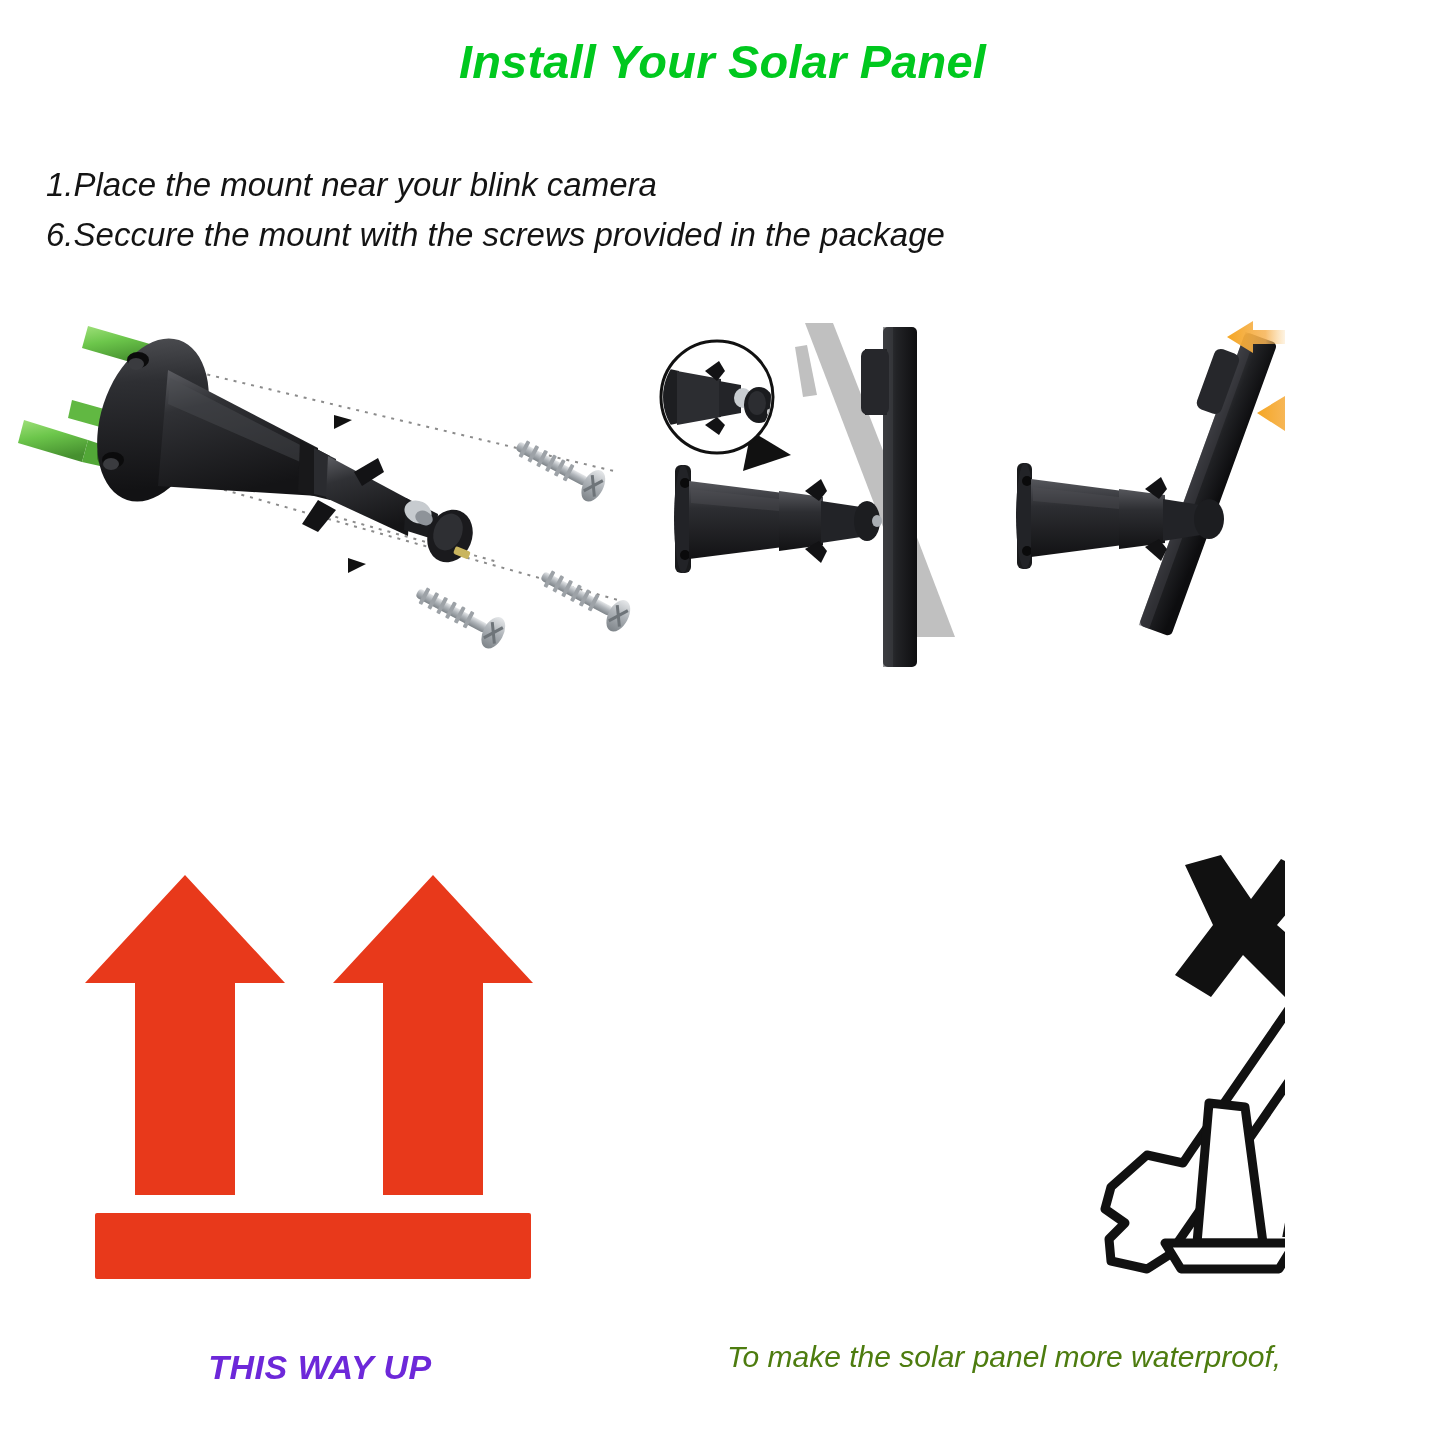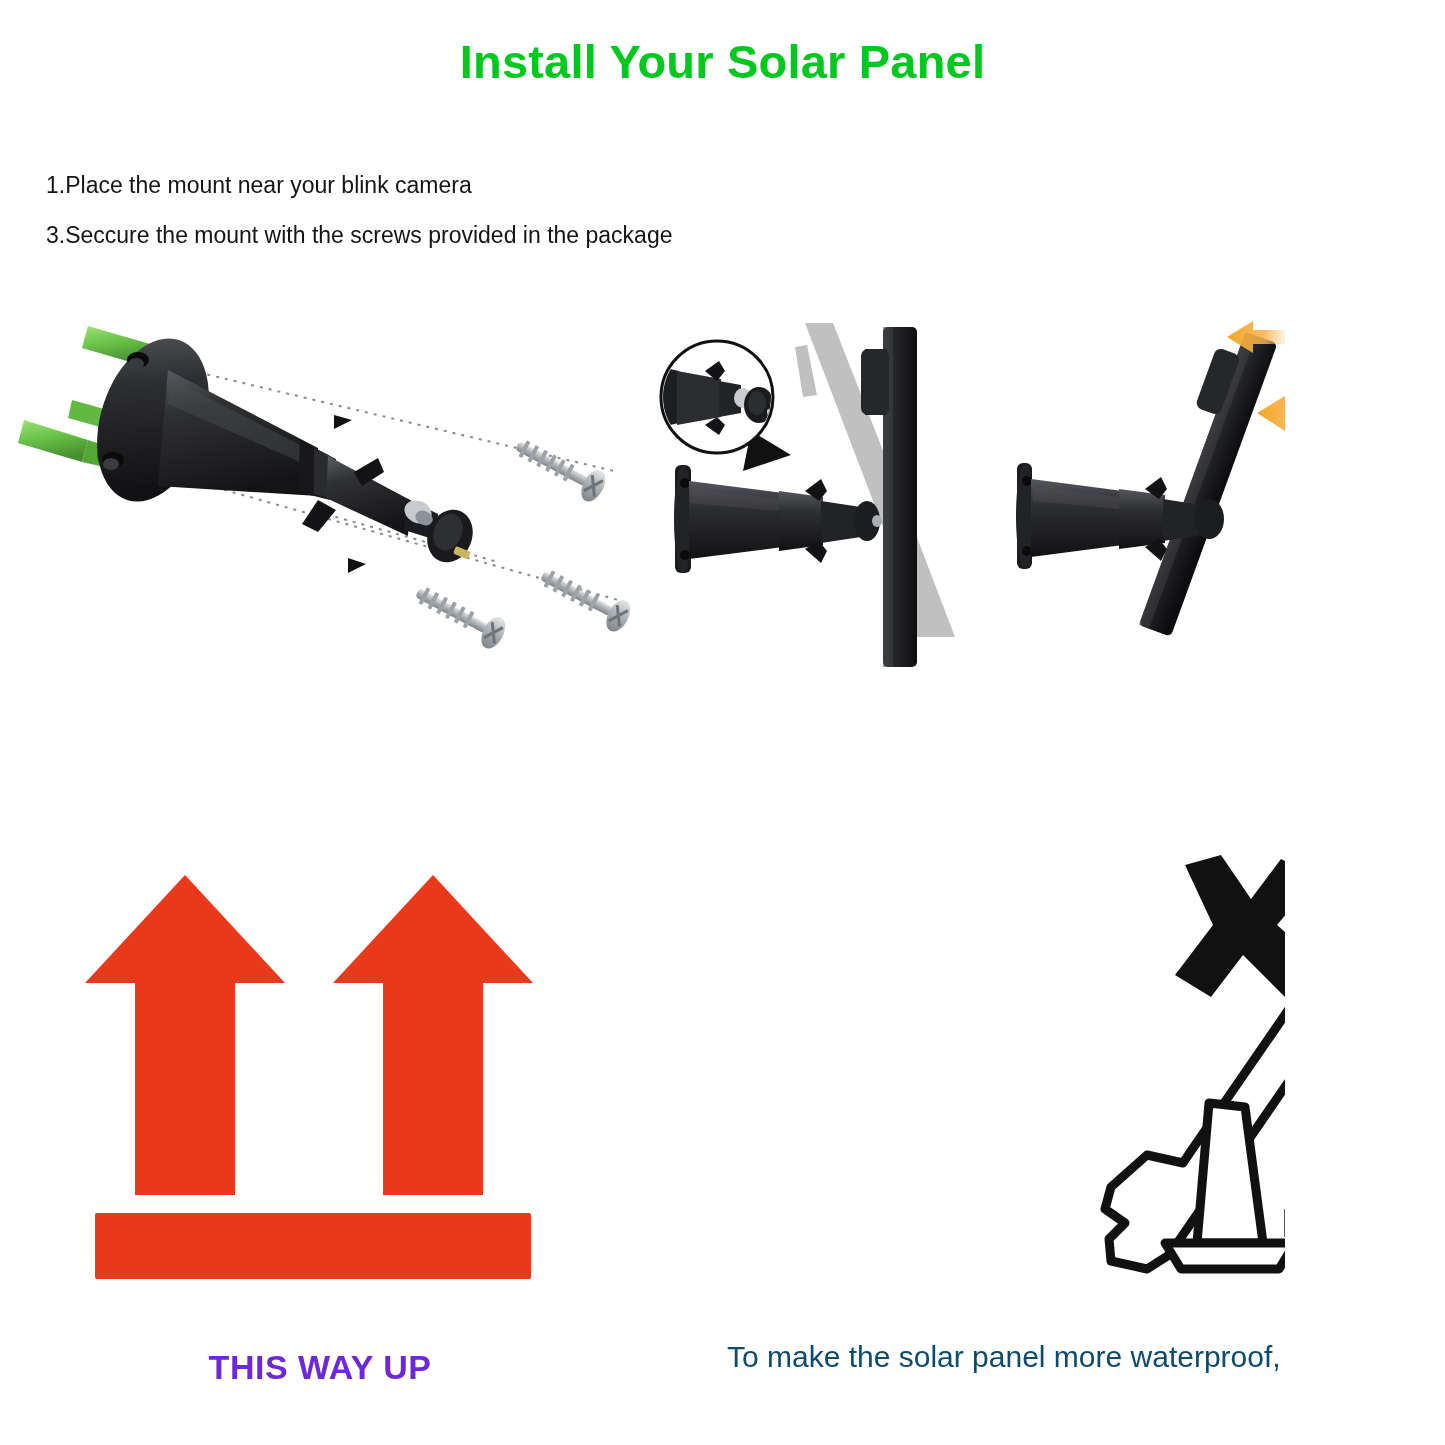"Install Your Solar Panel" #page { font-style: none -> italic }
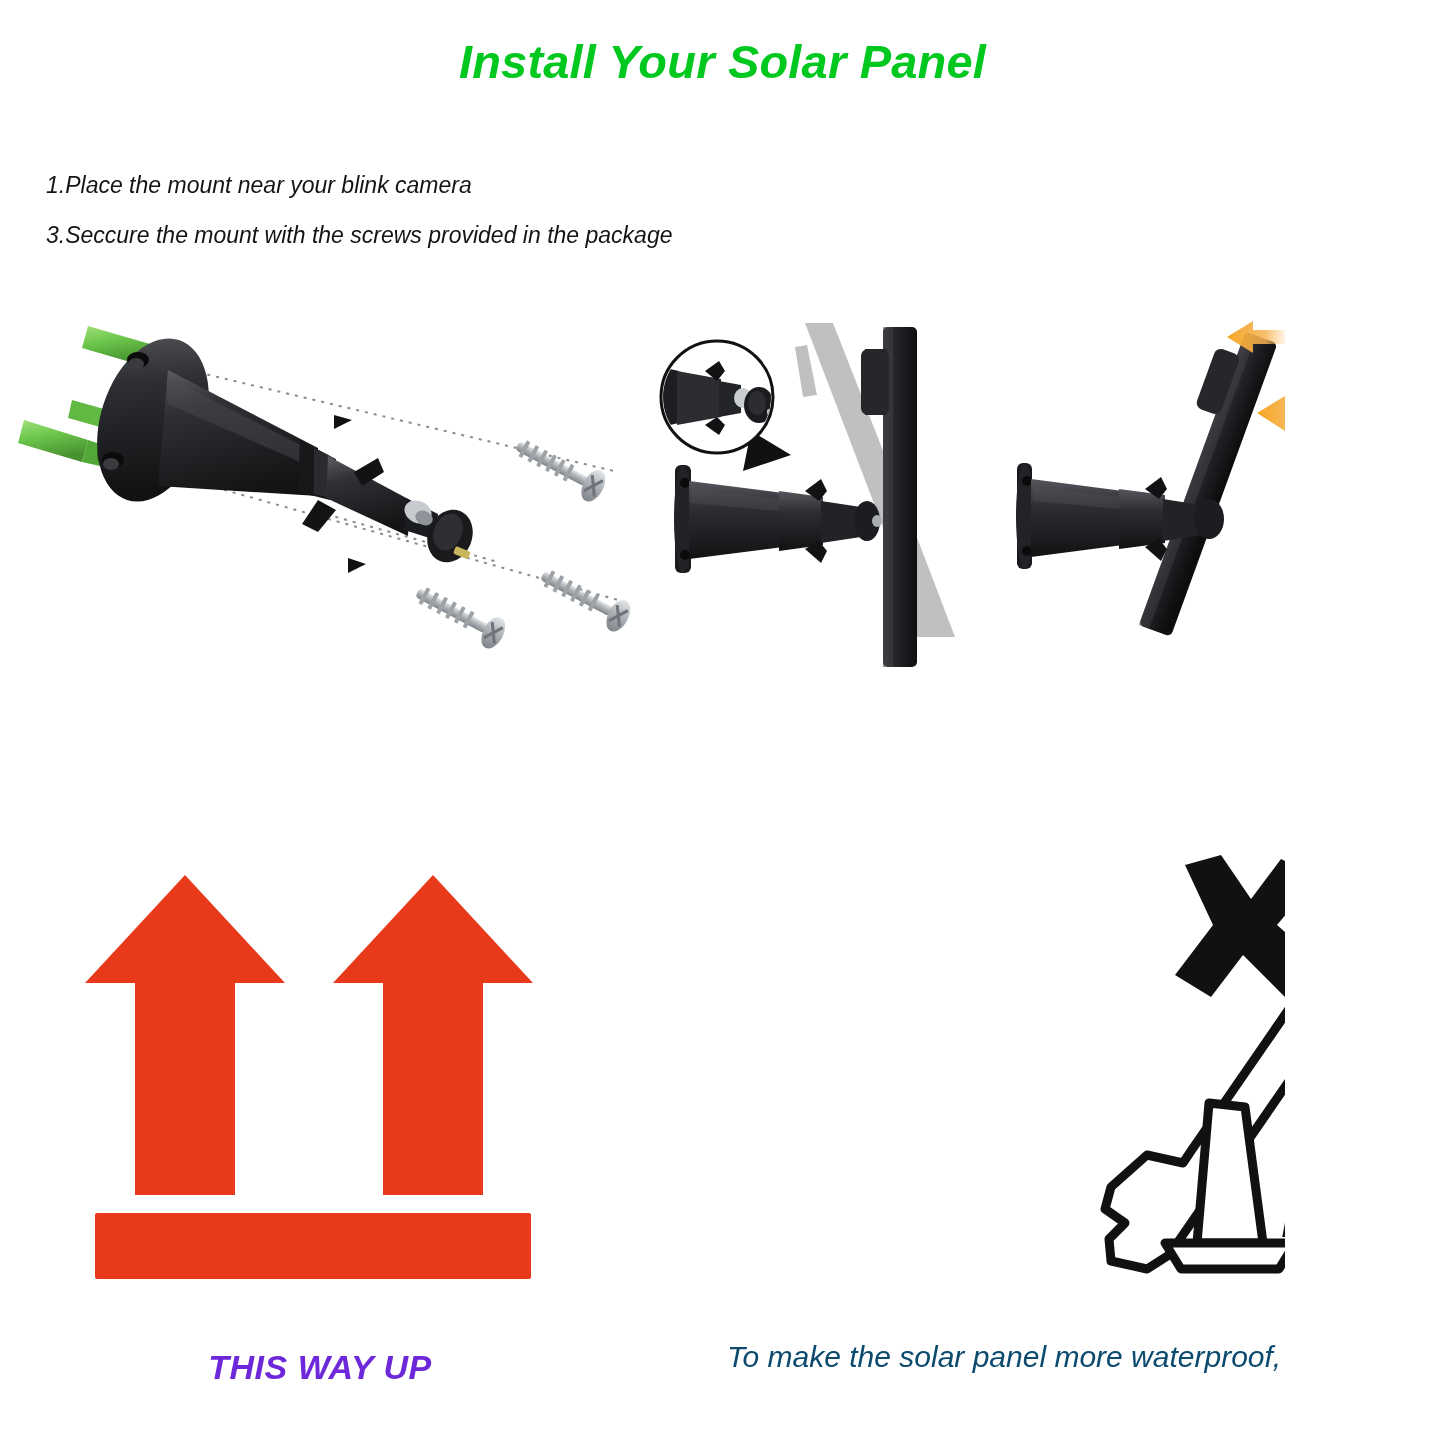"1.Place the mount near your" .step-line { font-size: 23px -> 33px }
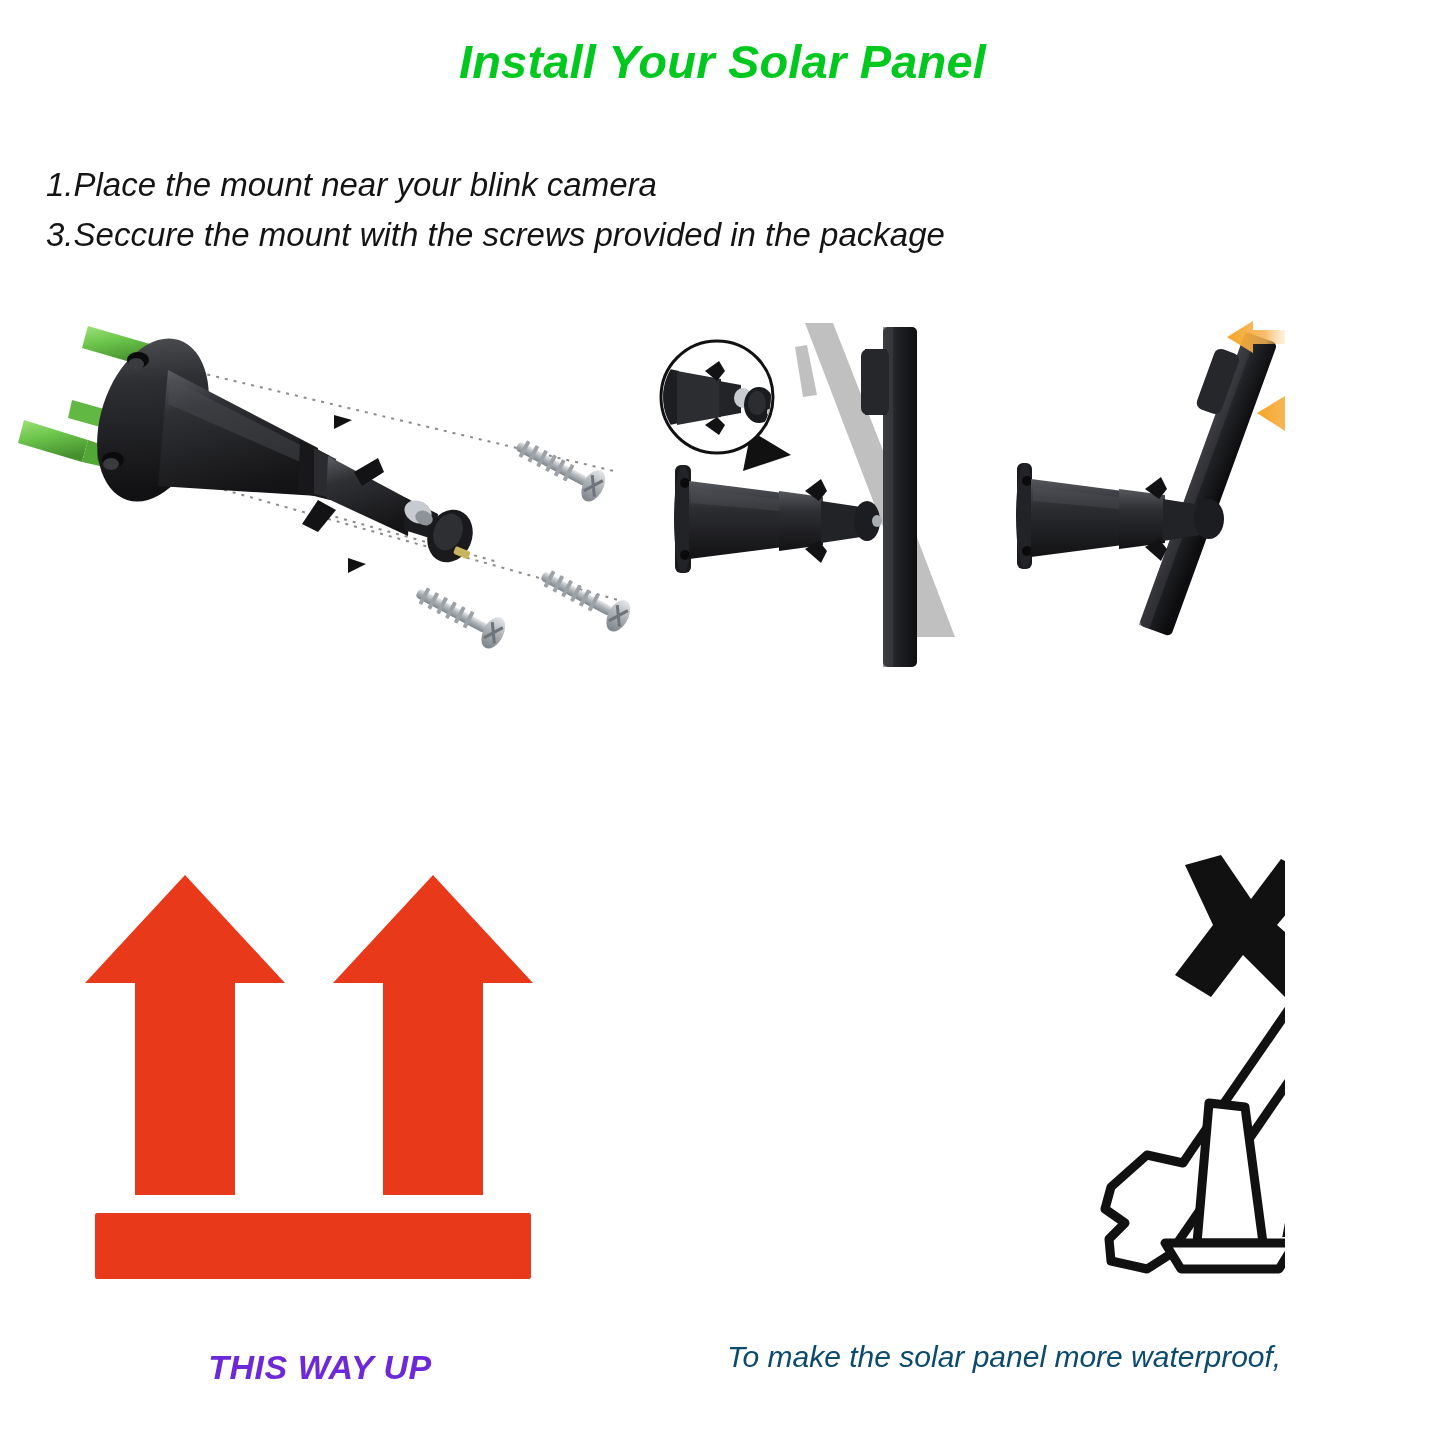"3.Seccure the mount with the" div.step-line { text: 3.Seccure -> 6.Seccure }
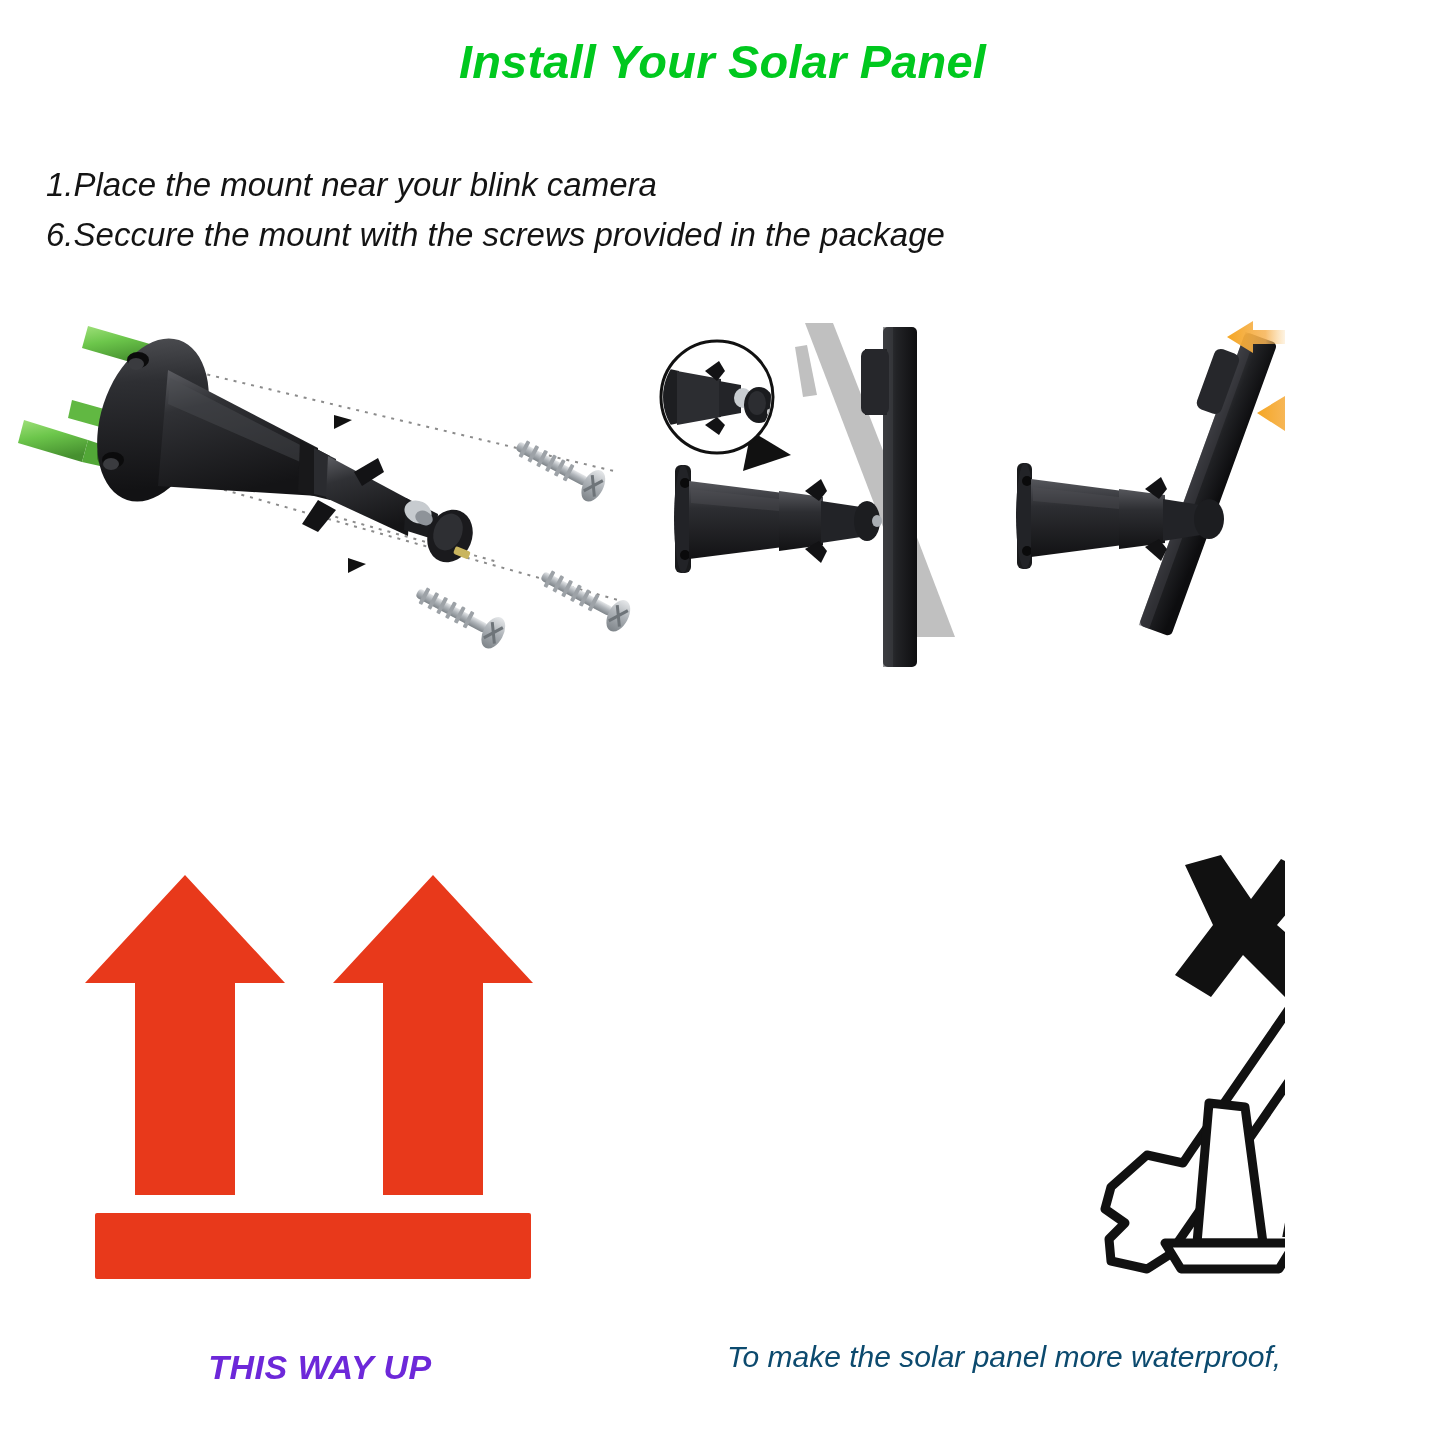"To make the solar panel" .waterproof-note { color: #0c4a6e -> #4d7c0f }
